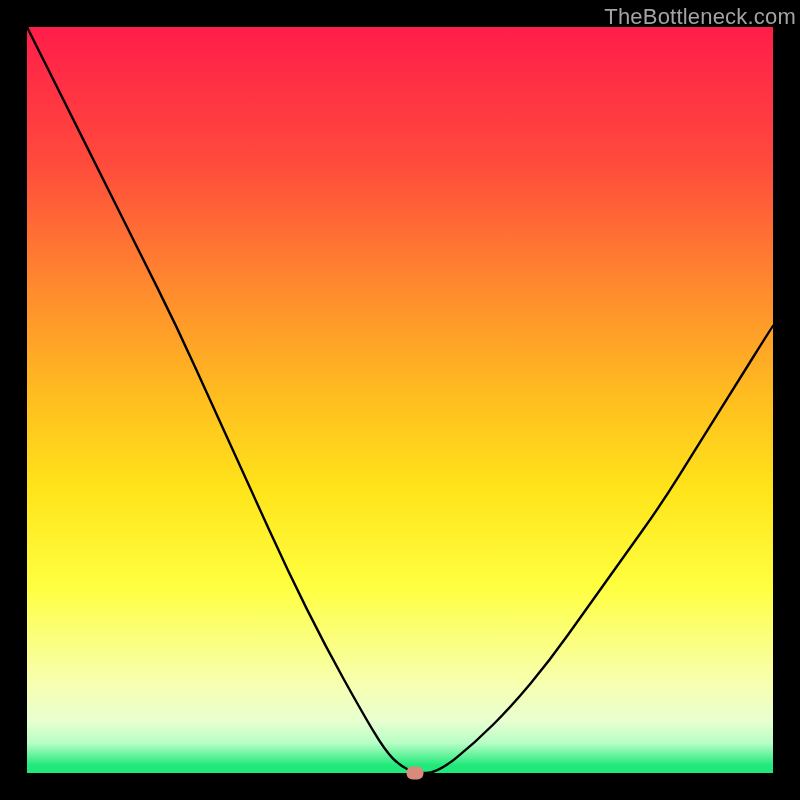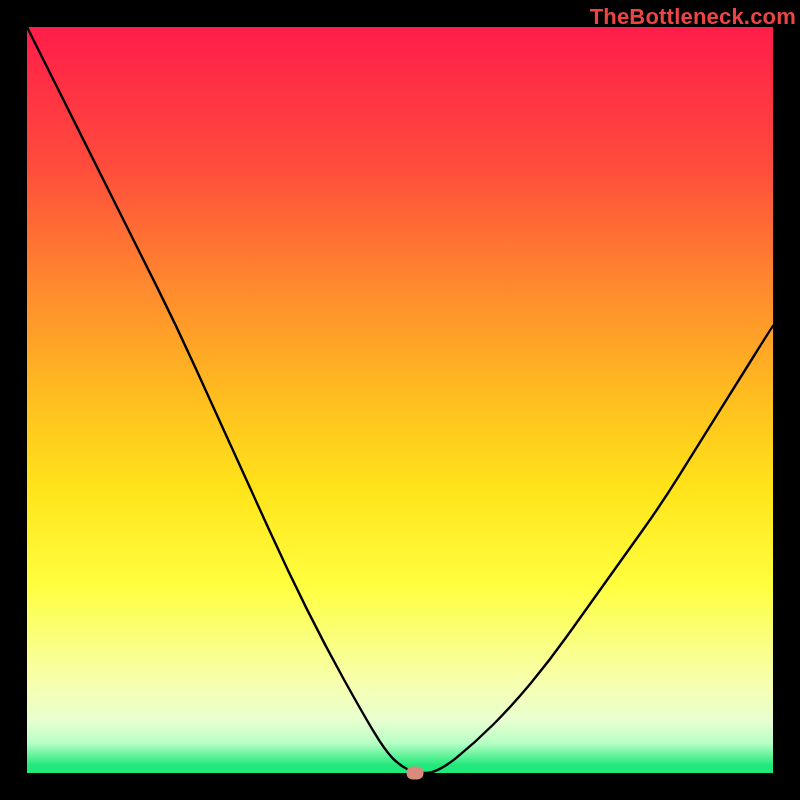"TheBottleneck.com" .watermark { color: #ef4444 -> #a3a3a3; font-weight: 700 -> 400 }
